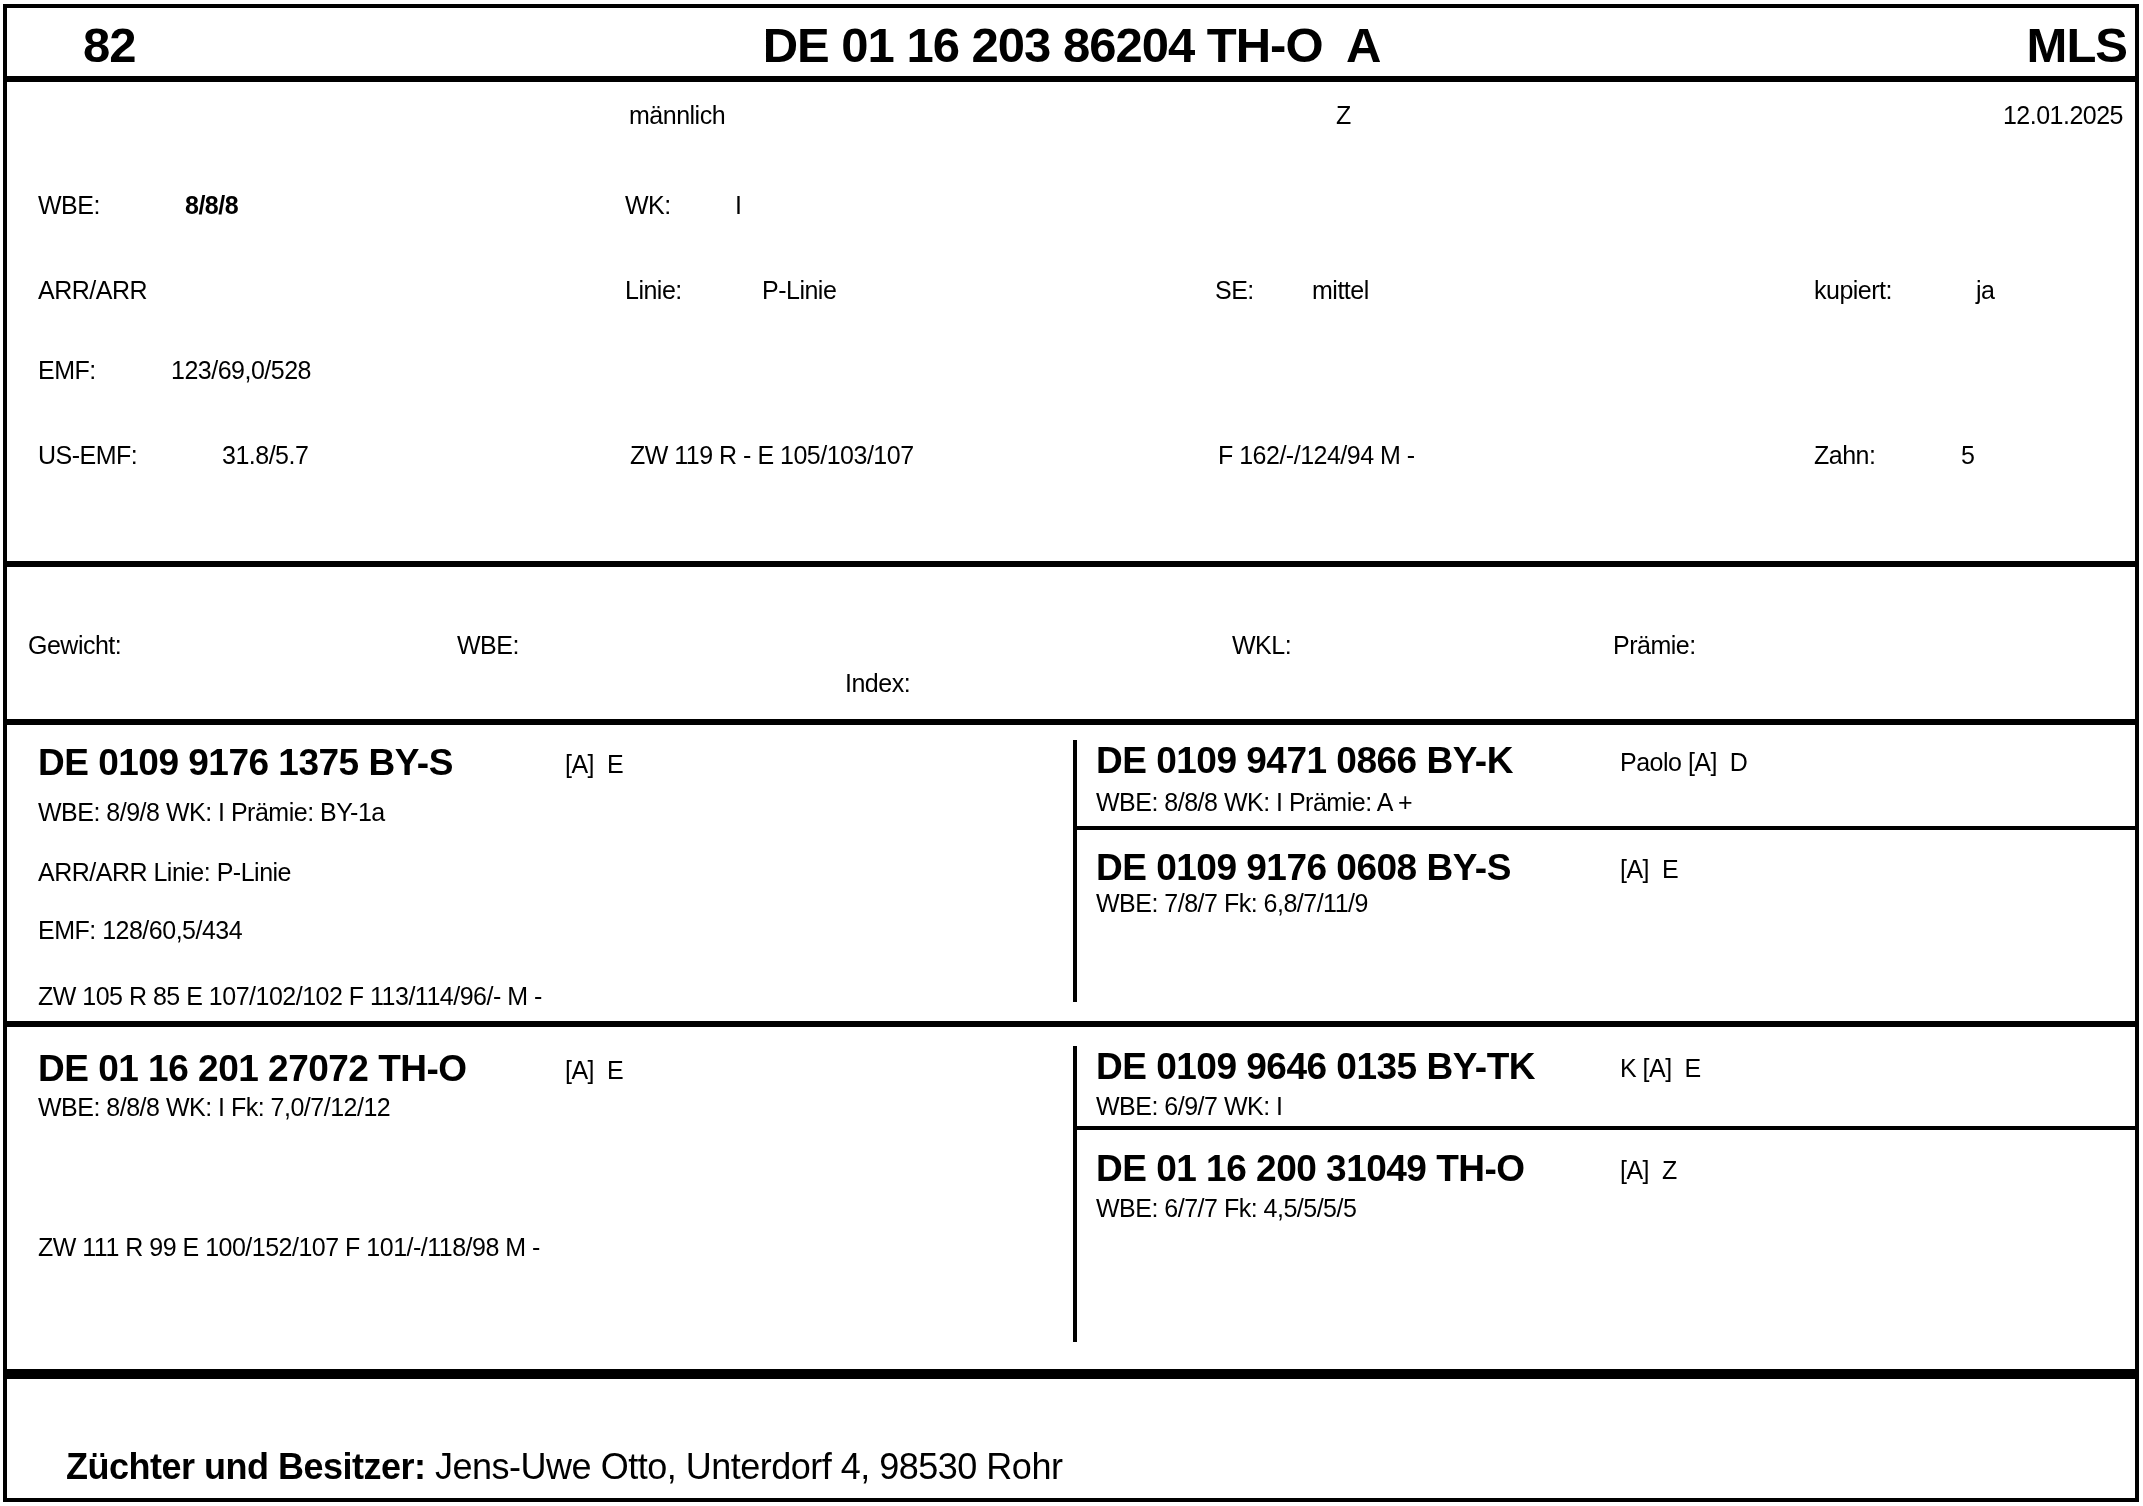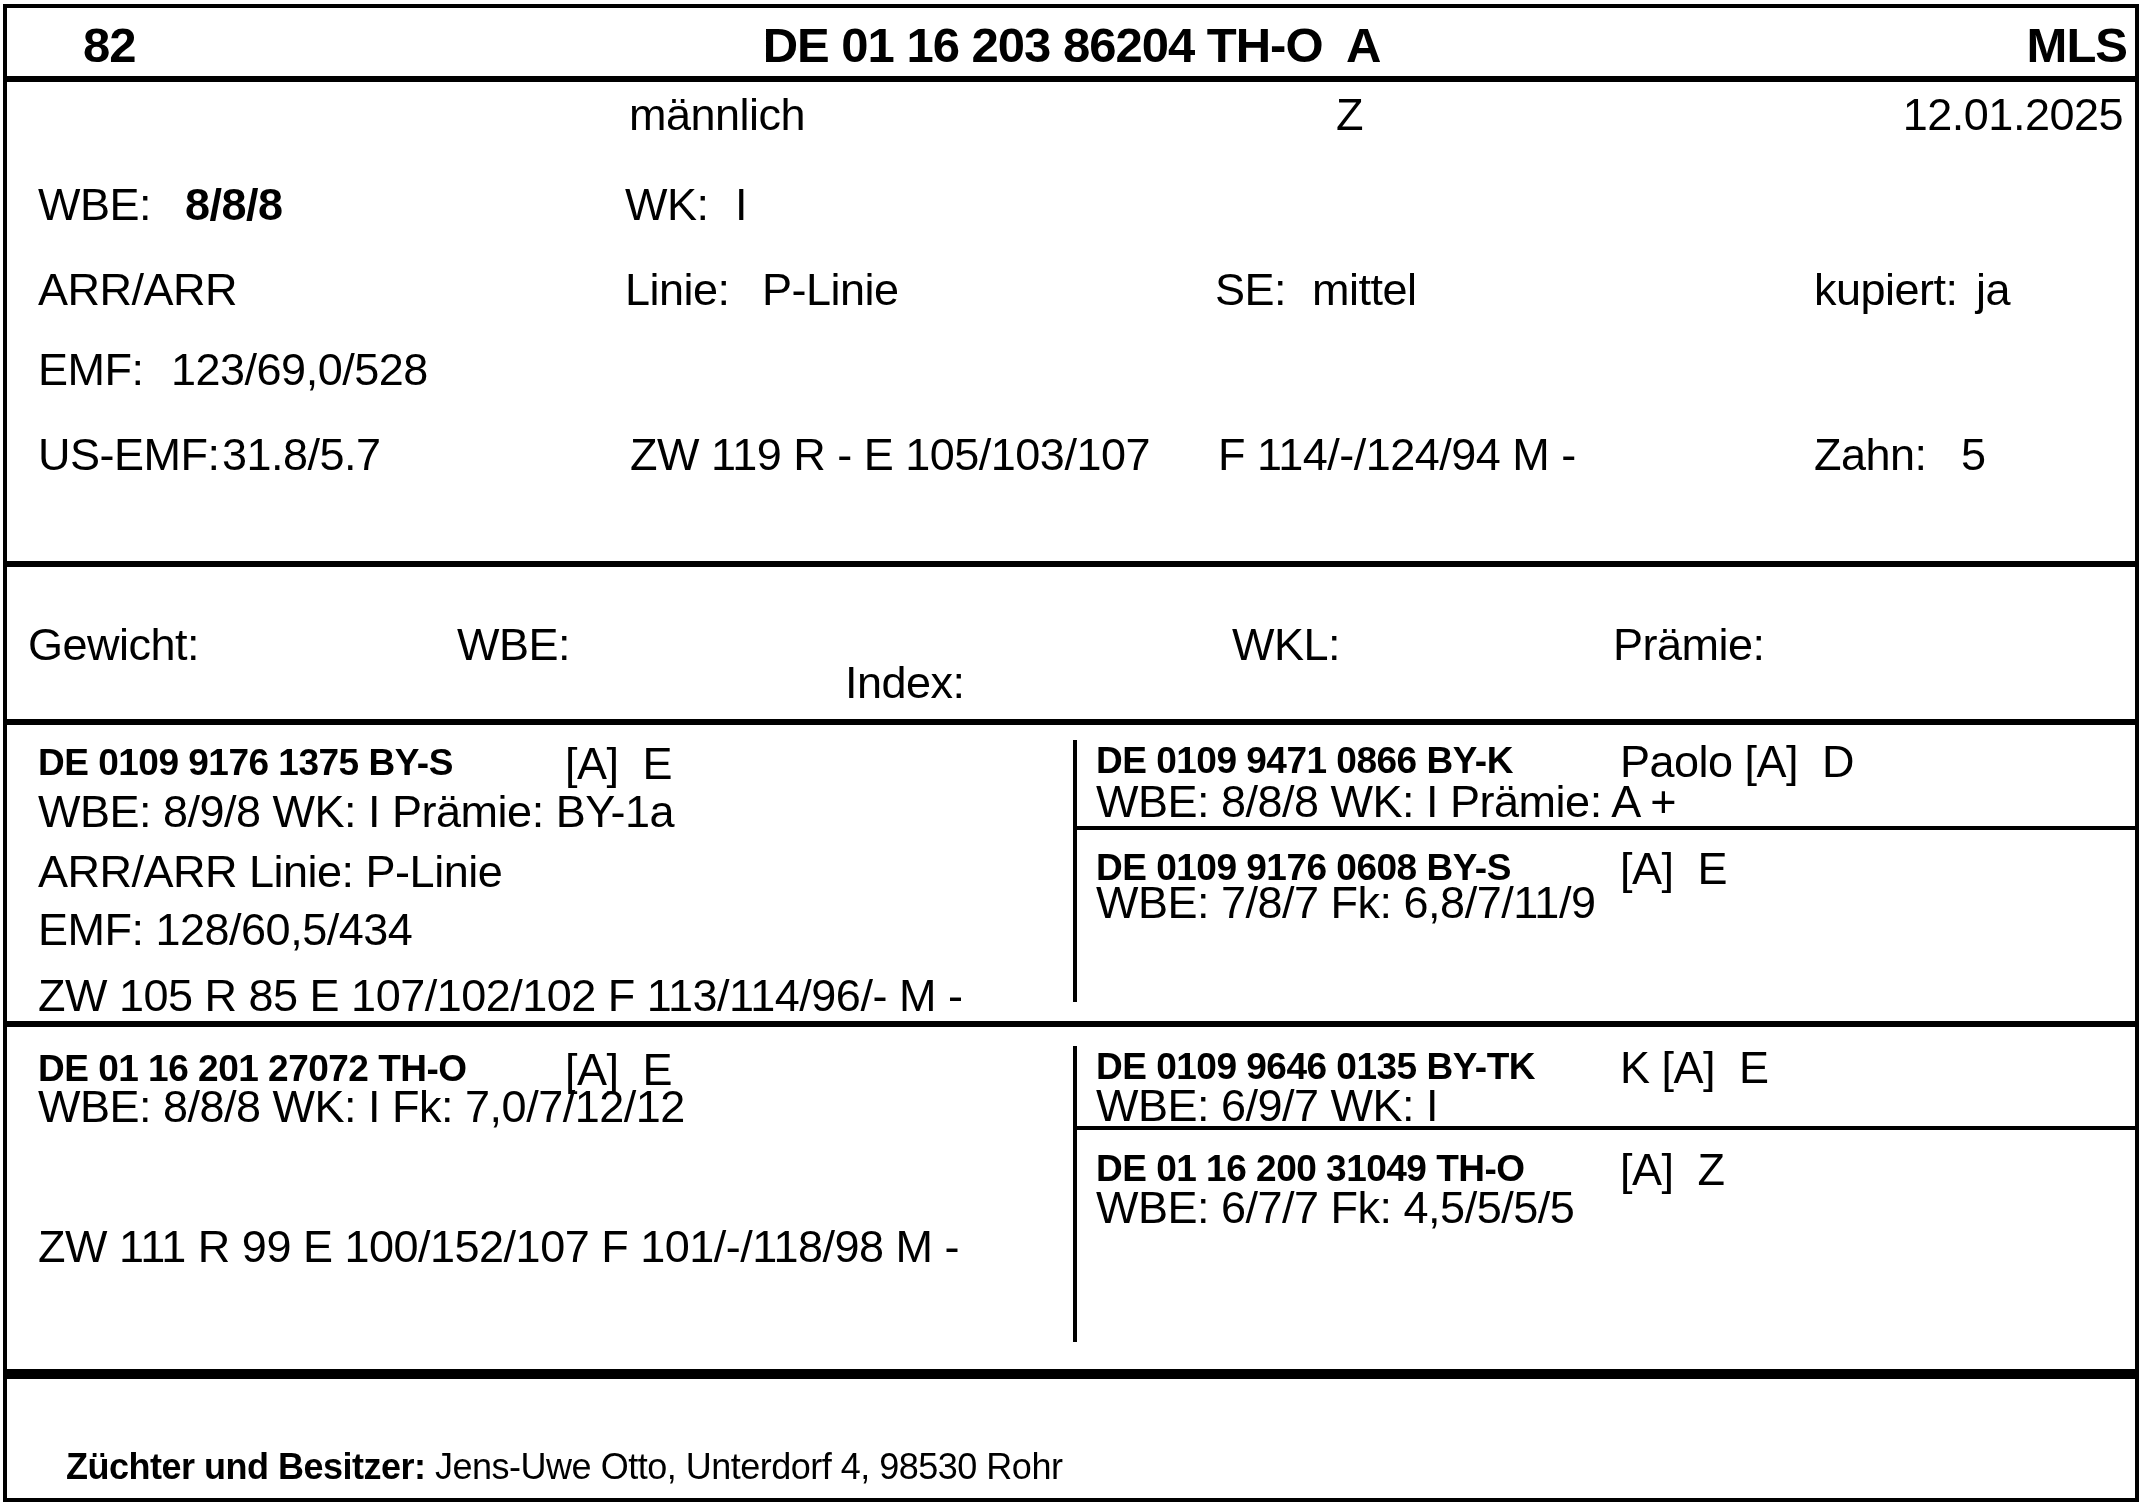"männlich" .t { font-size: 45px -> 25px }
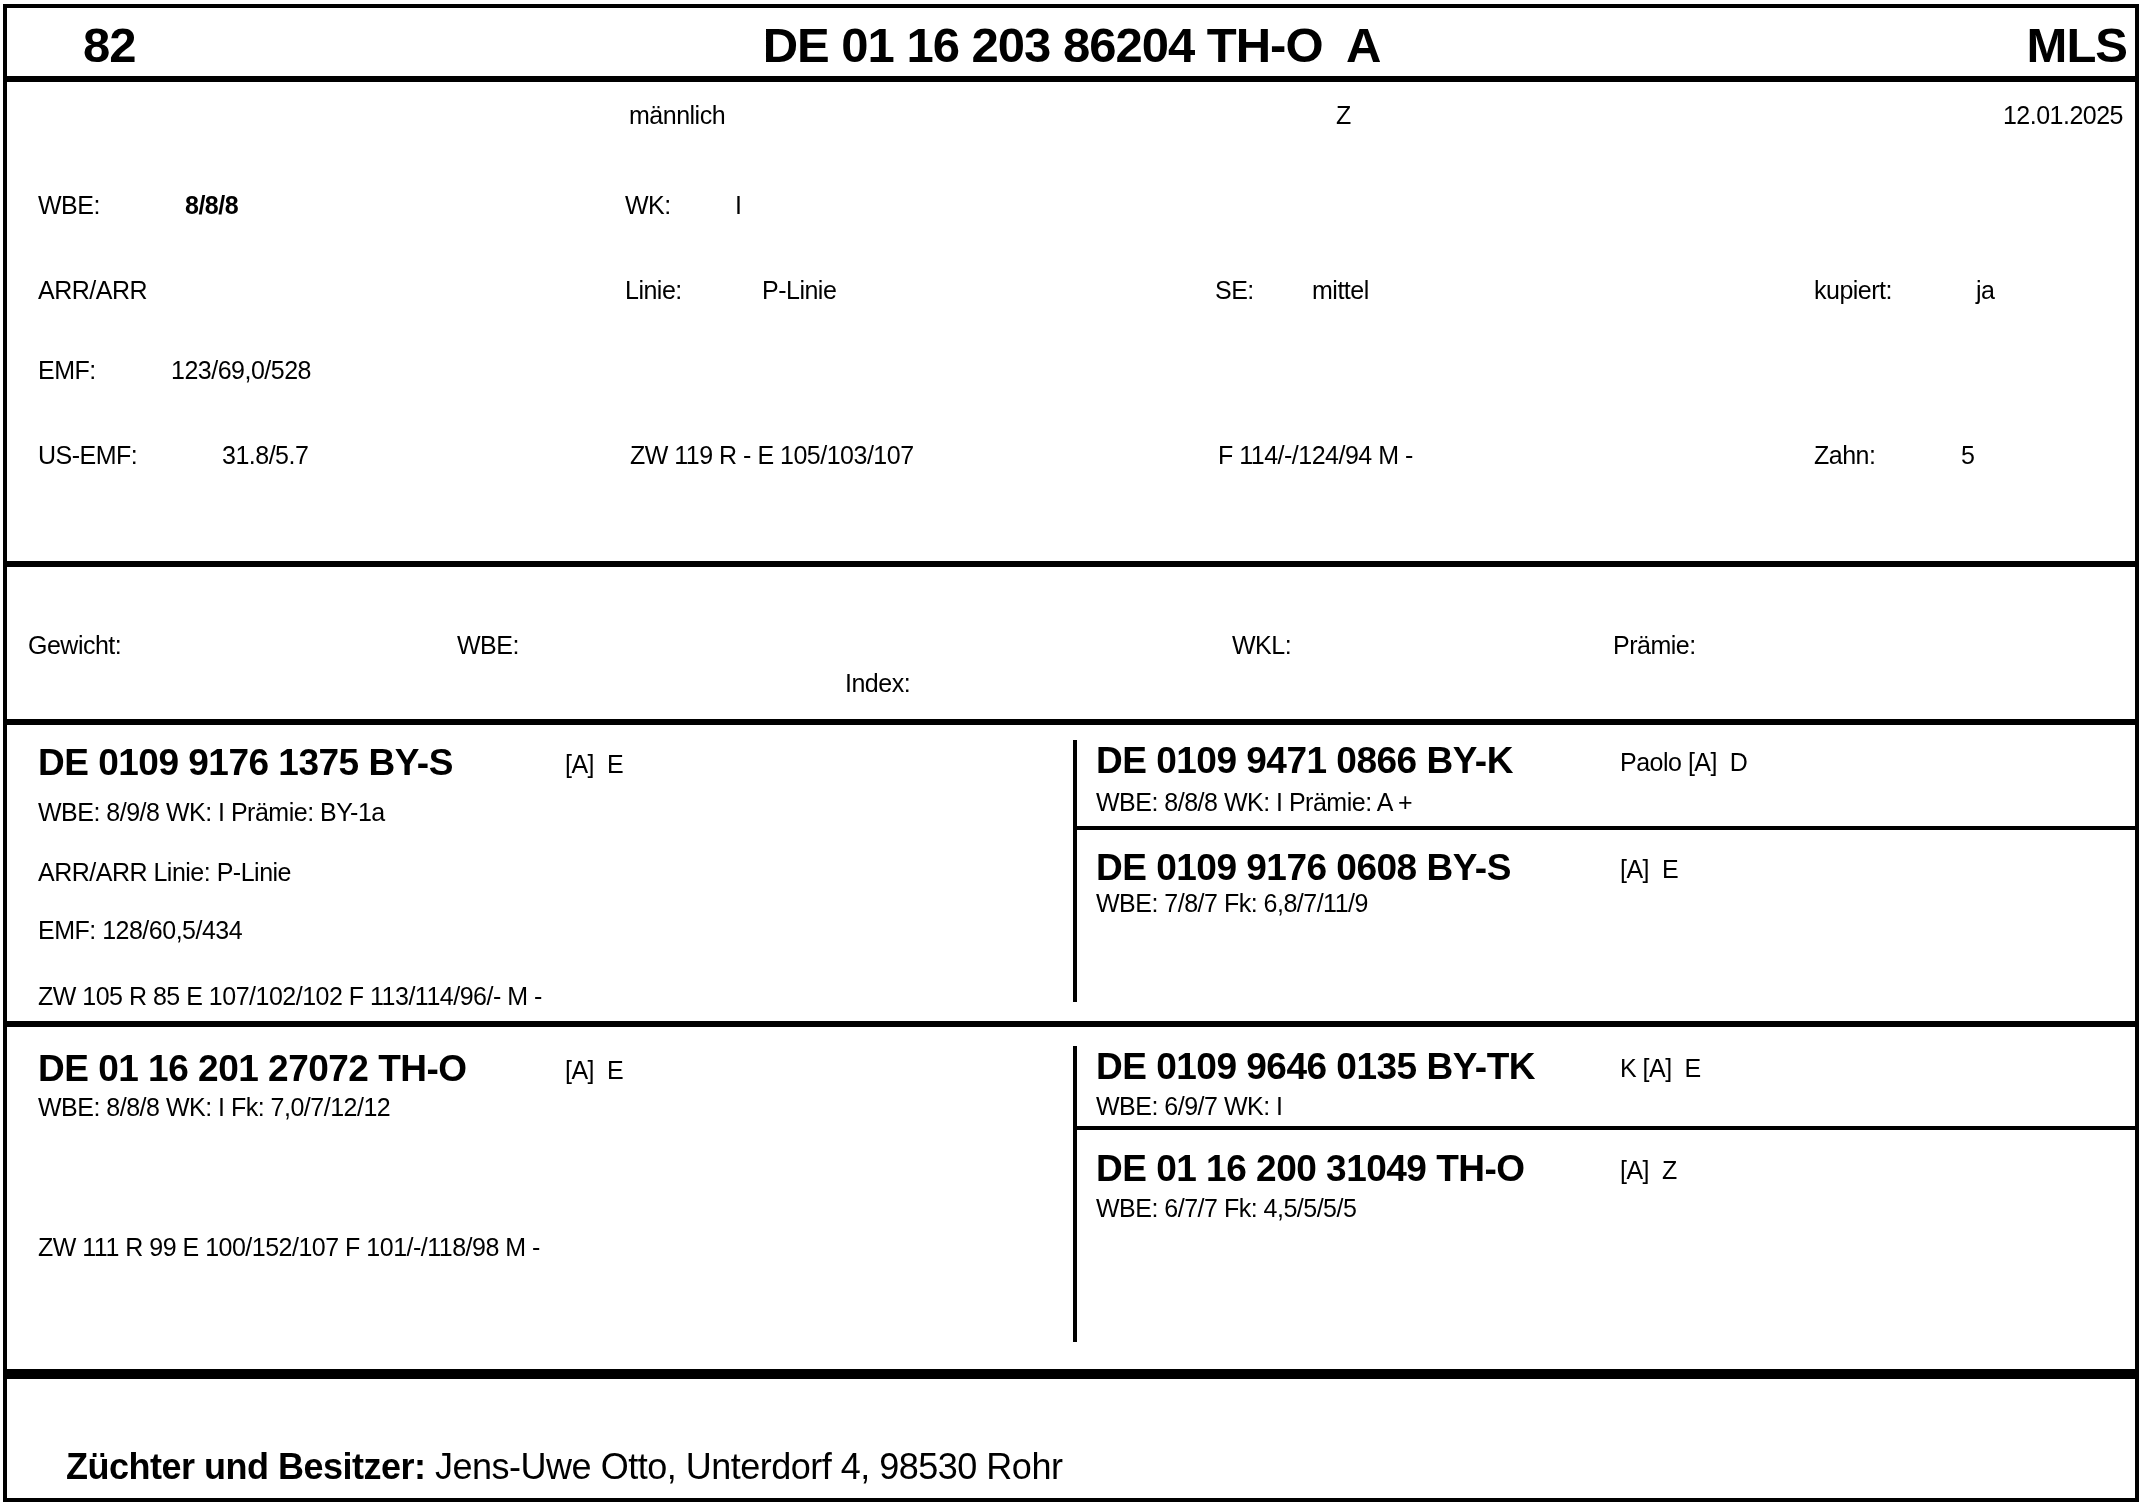"F 114/-/124/94 M -" span.t { text: 114/-/124/94 -> 162/-/124/94 }
